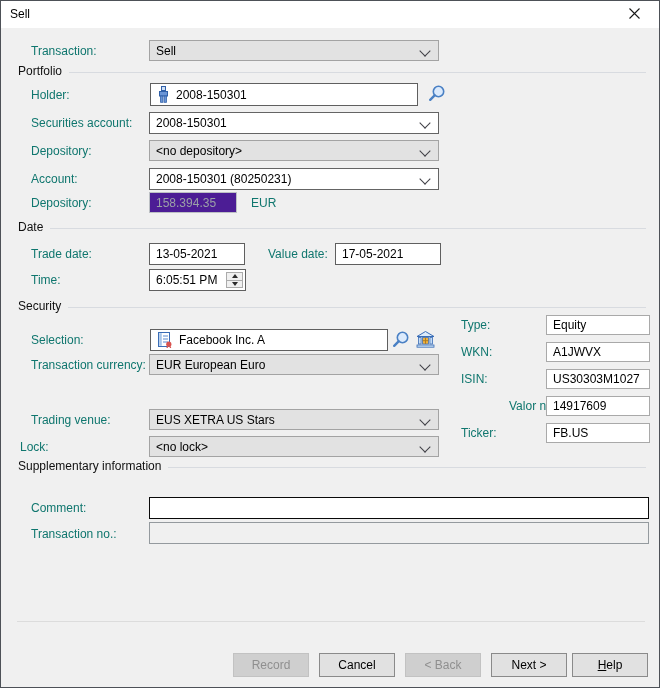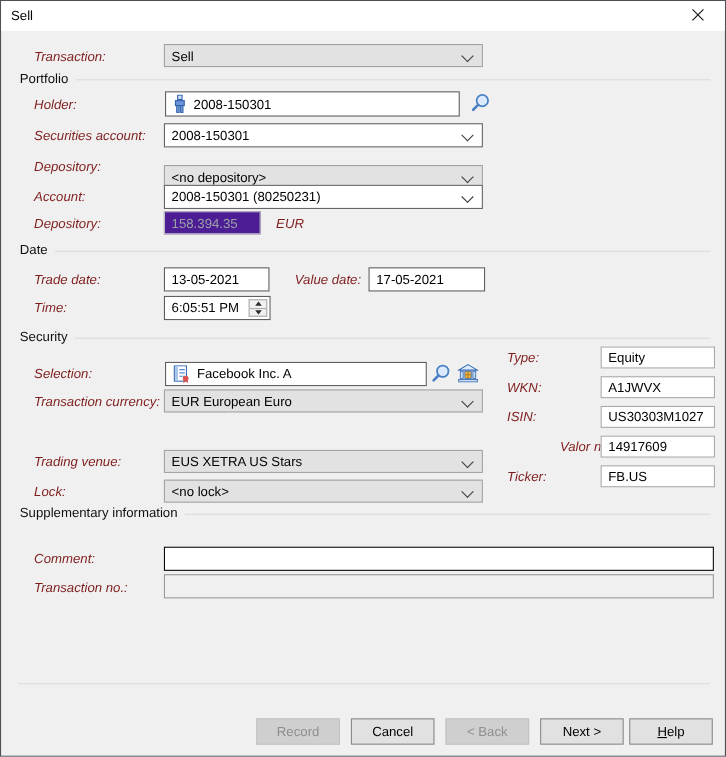"Transaction:" .lbl { color: #7f1d1d -> #0f766e; font-style: italic -> none }
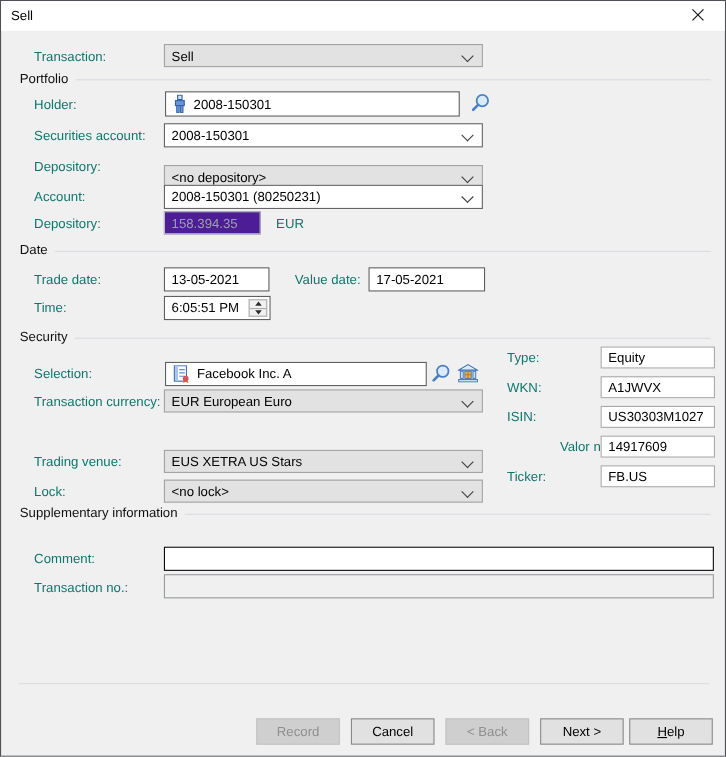"<no depository>" div.field { top: 149px -> 139px }
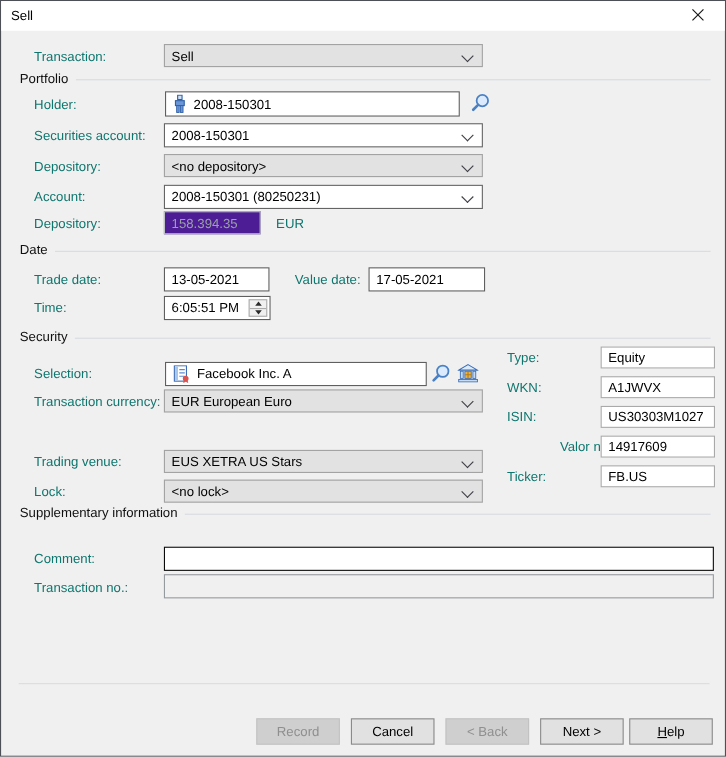"Lock:" div.lbl { left: 30px -> 19px }
